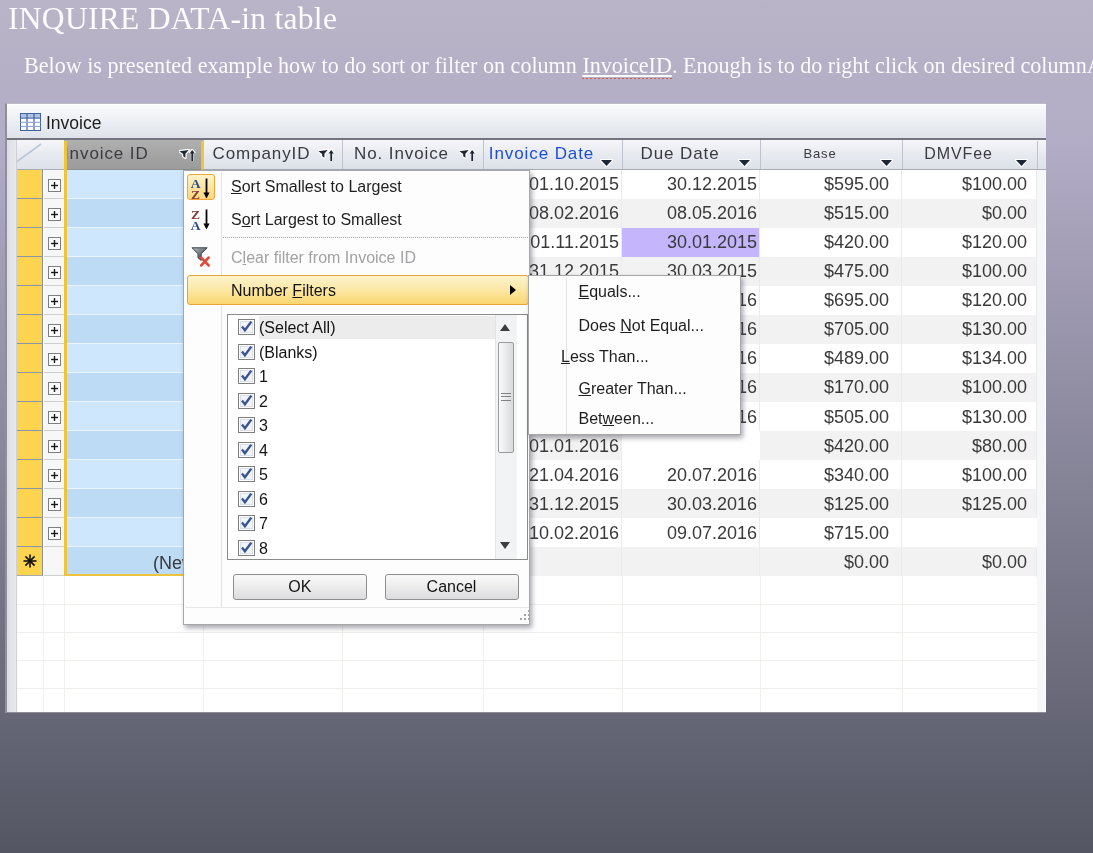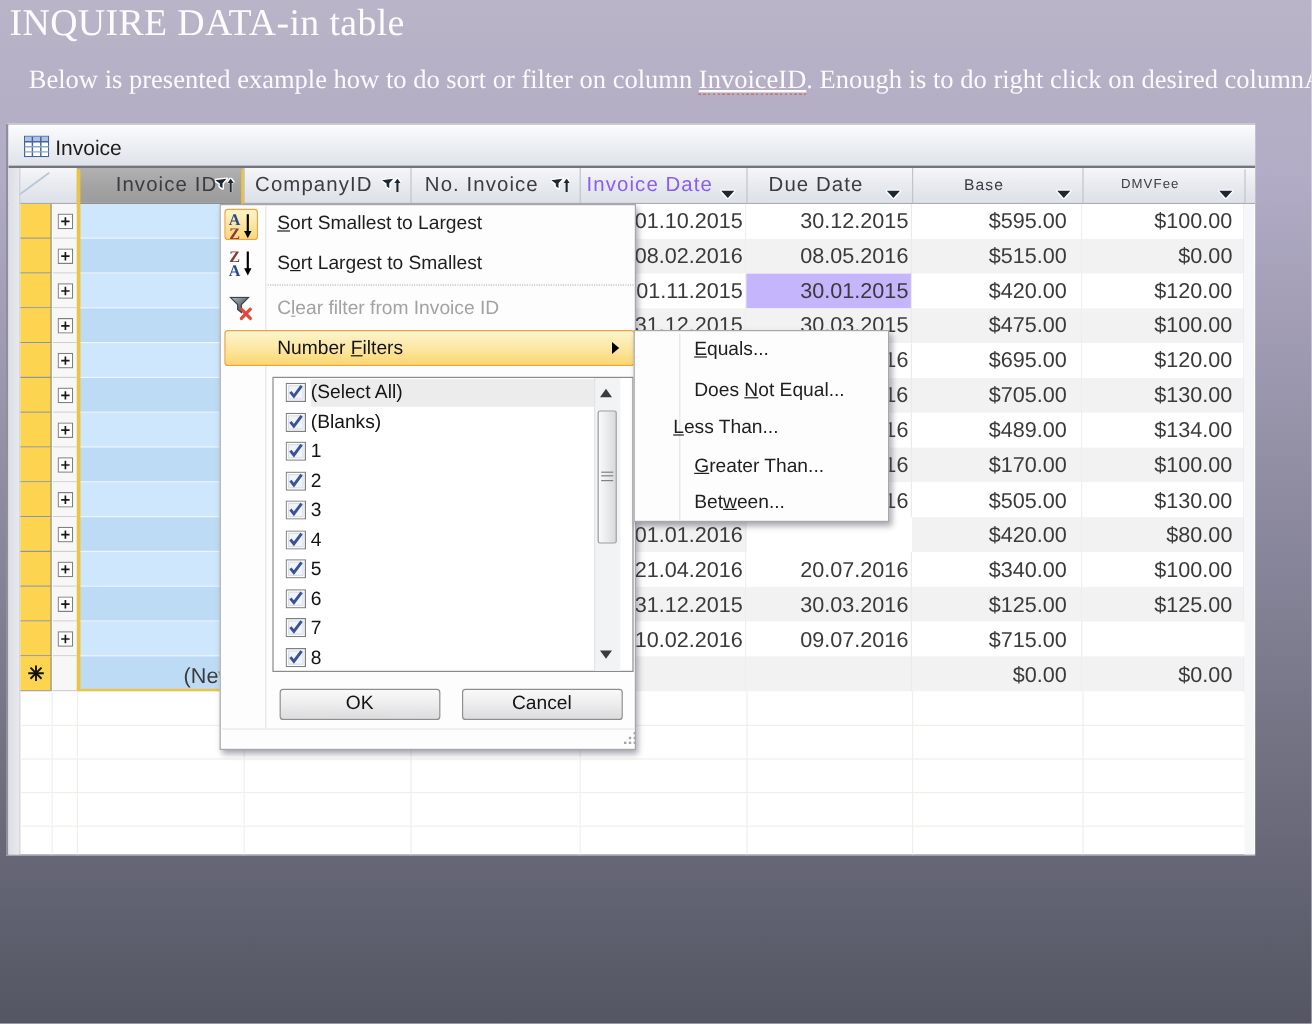"Invoice ID" div.cell { text-align: right -> left }
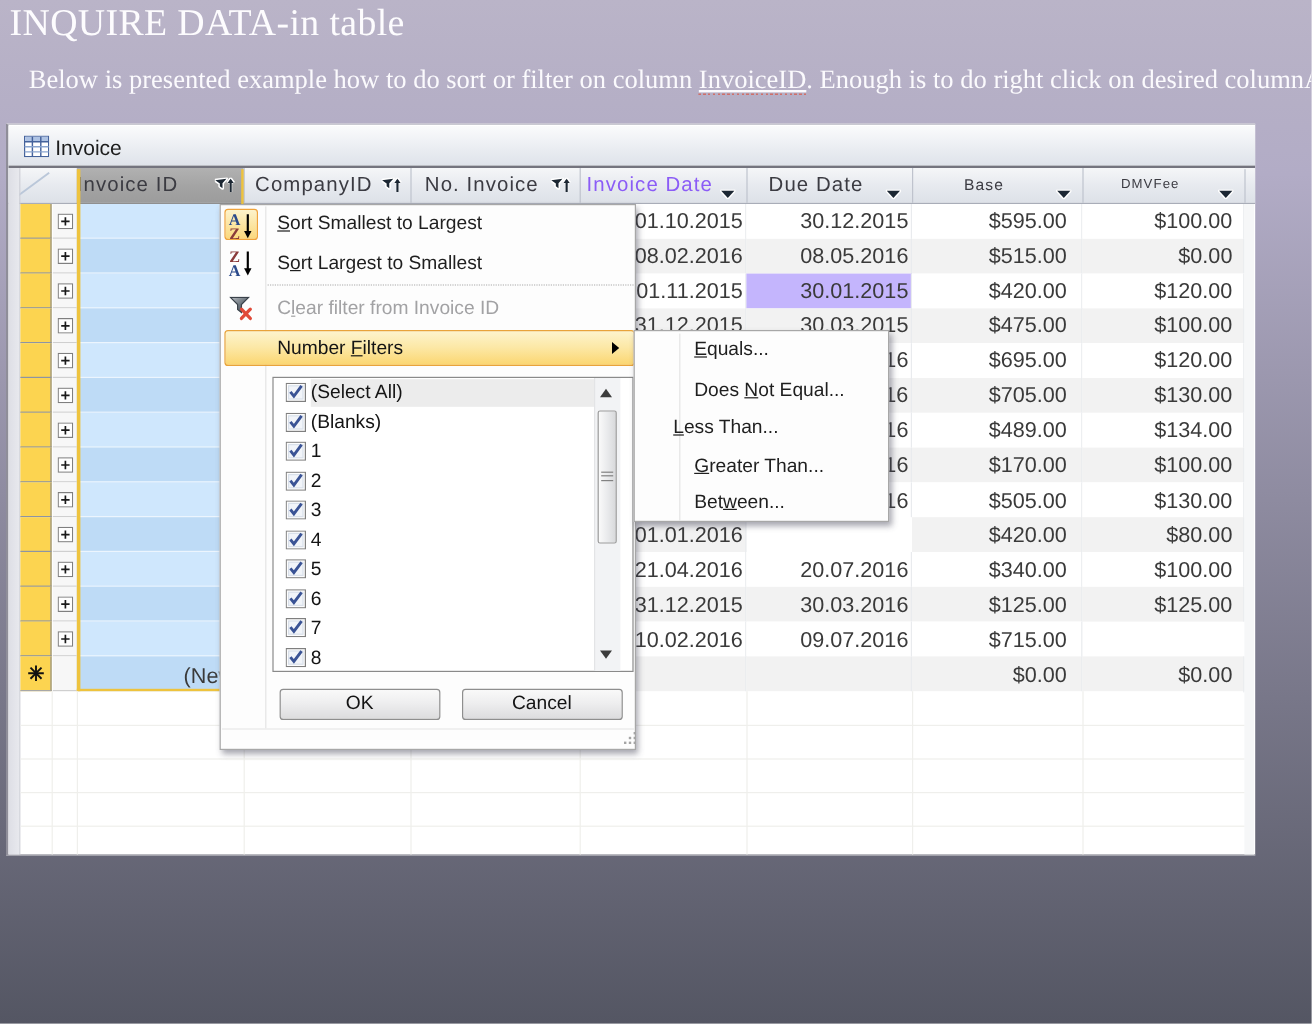"Invoice Date" div.cell { color: #8b5cf6 -> #1d4ed8 }
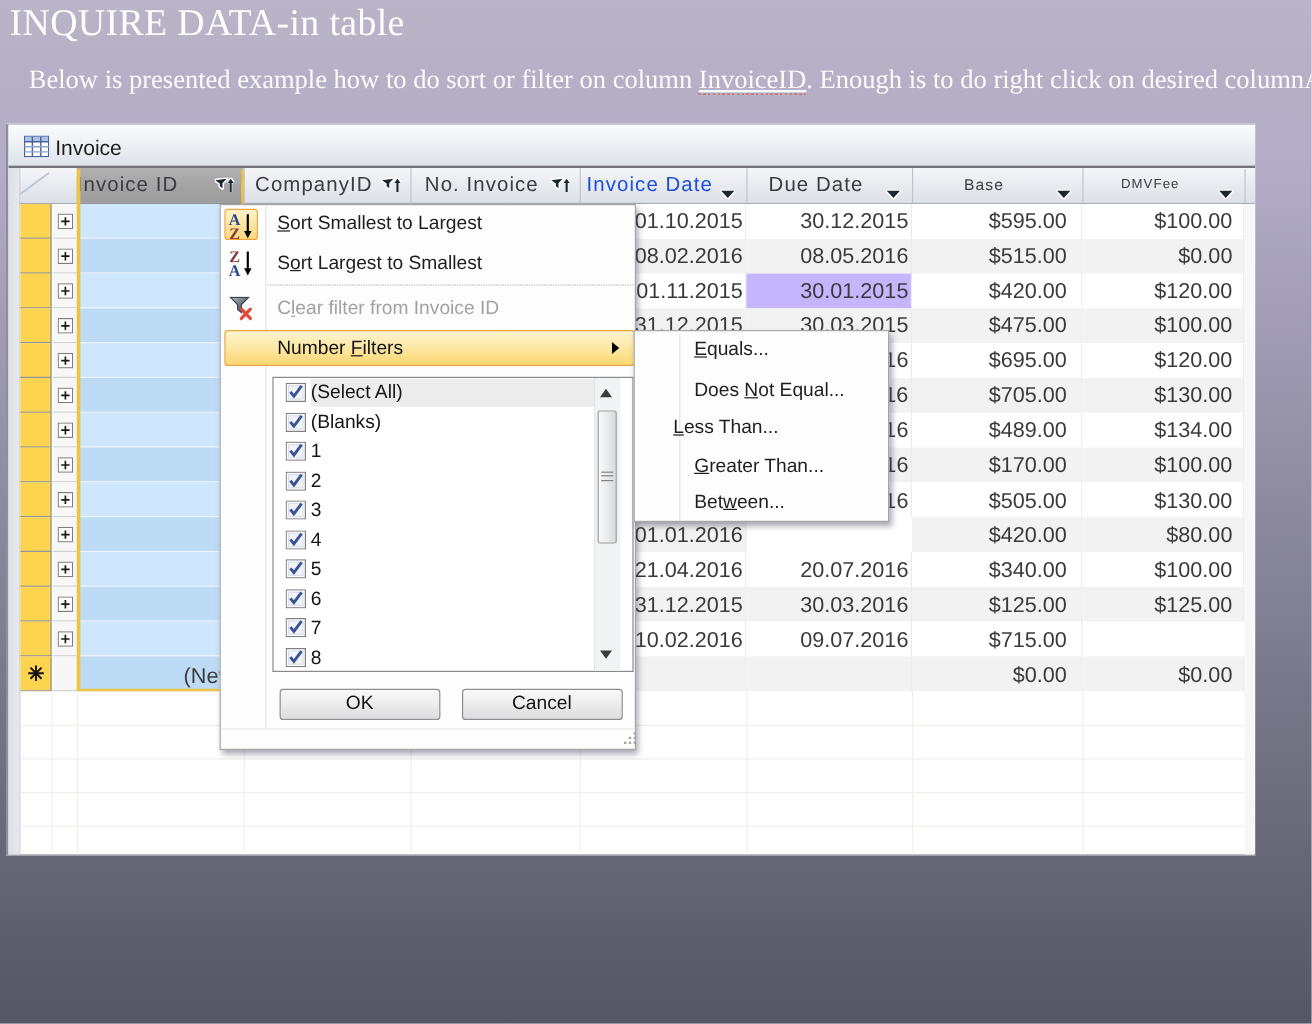"DMVFee" div.cell { font-size: 11px -> 16px }
